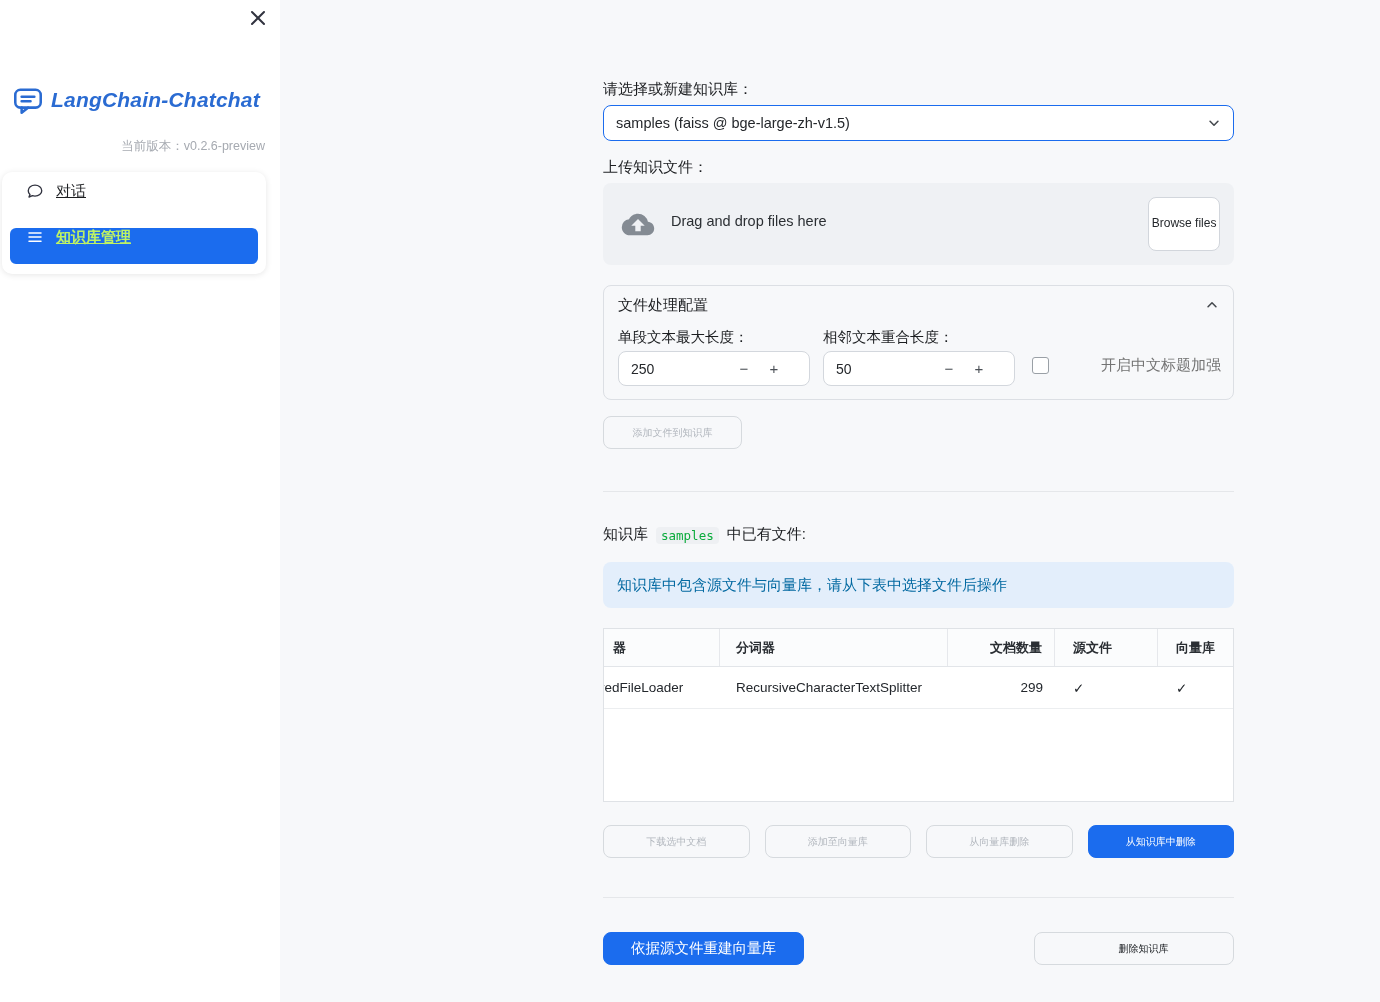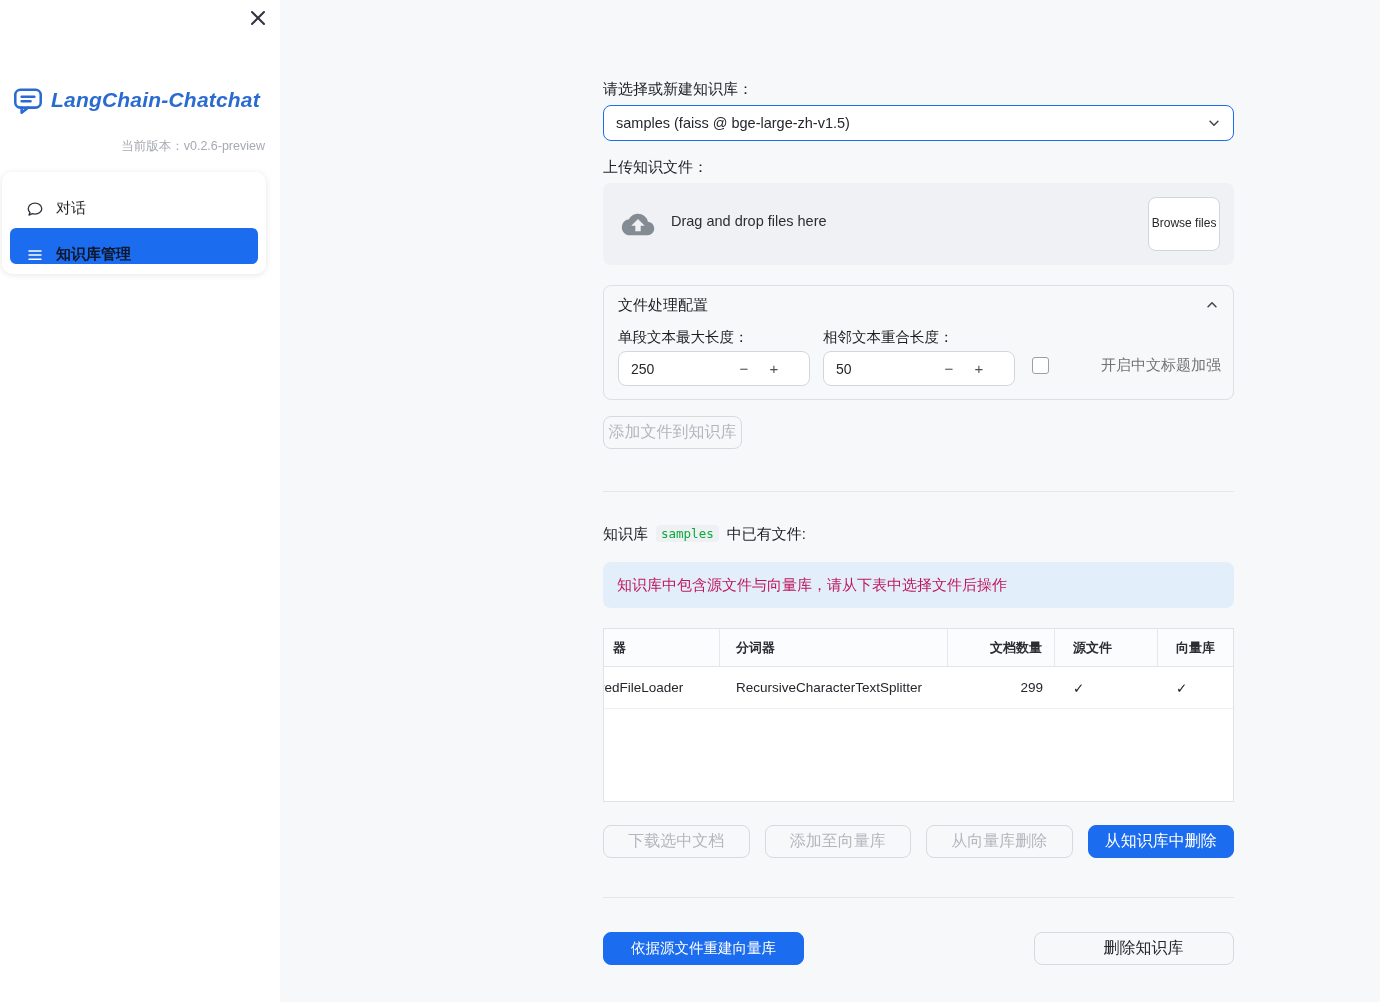"对话" .menu-item { align-items: flex-end -> flex-start; text-decoration: none -> underline }
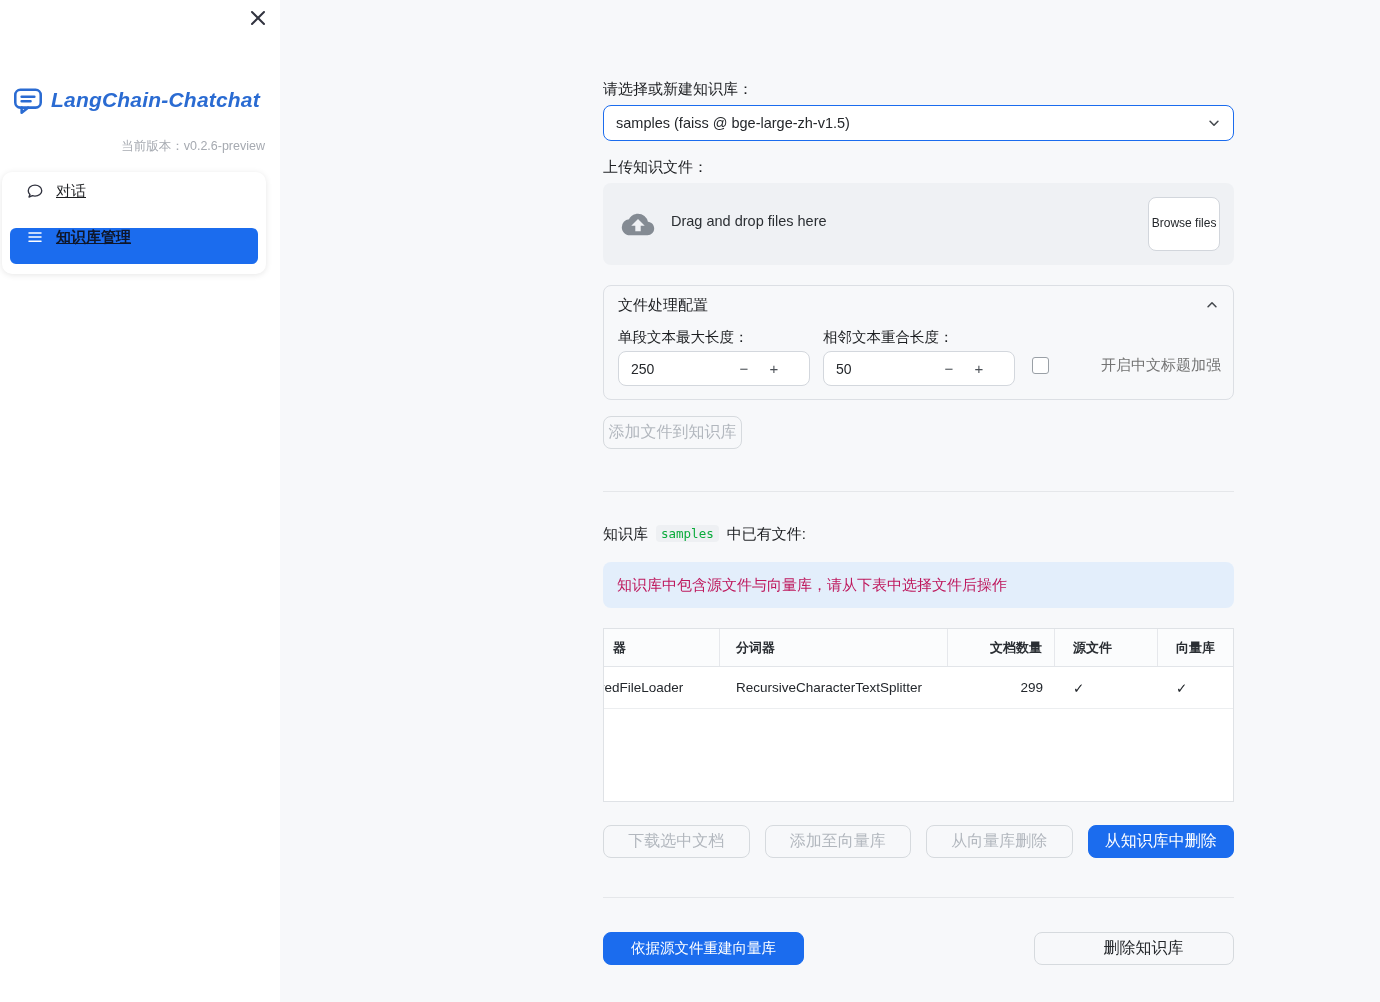"知识库管理" .menu-item.selected { color: #0f172a -> #bef264 }
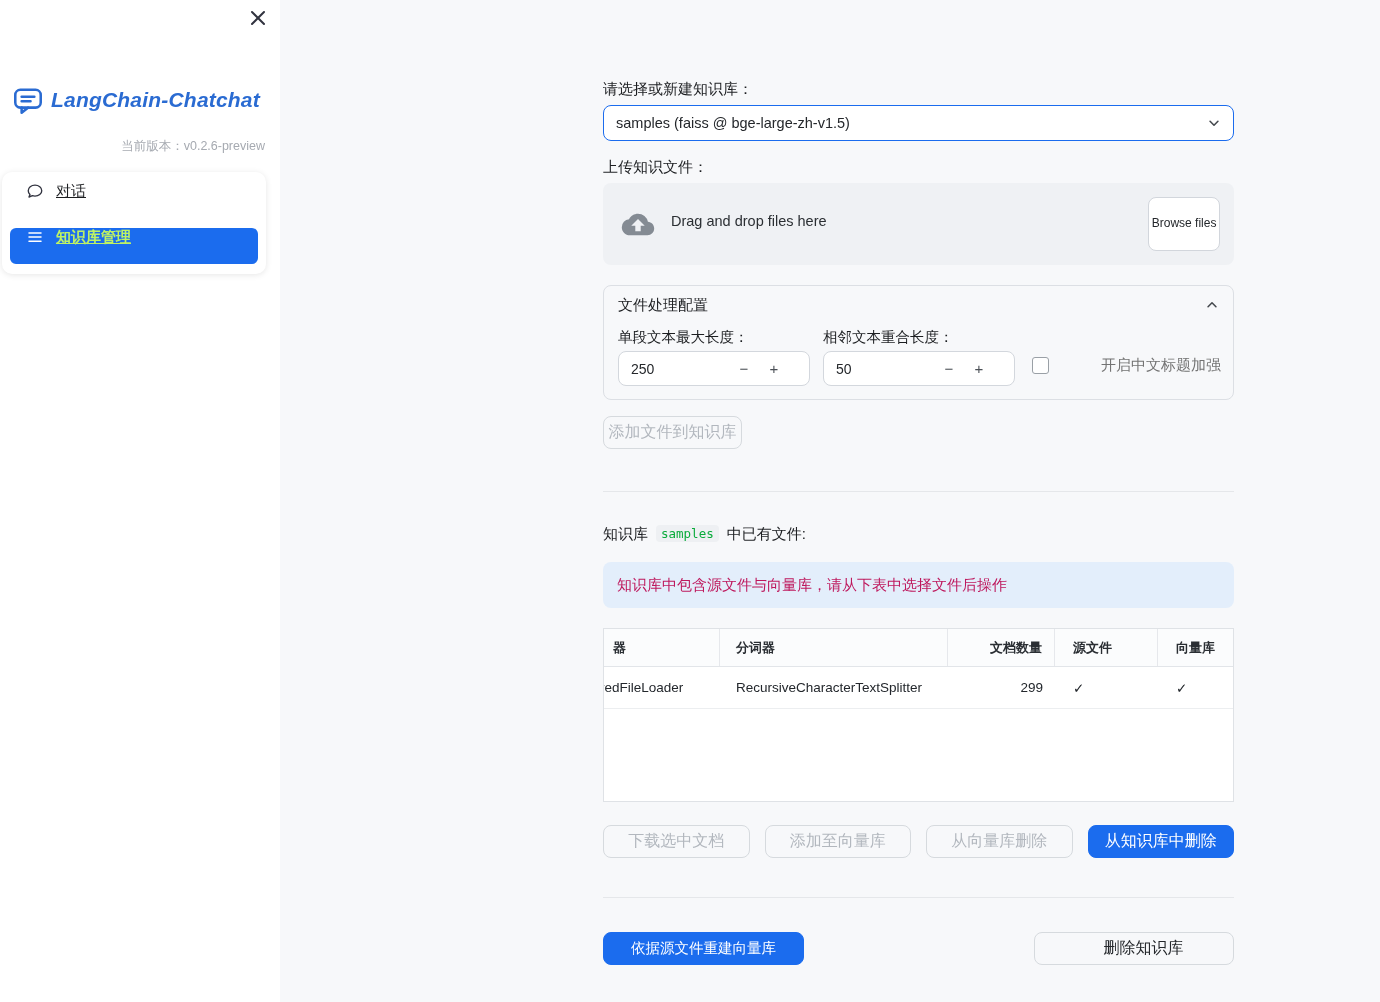"添加文件到知识库" .btn { font-size: 16px -> 10px }
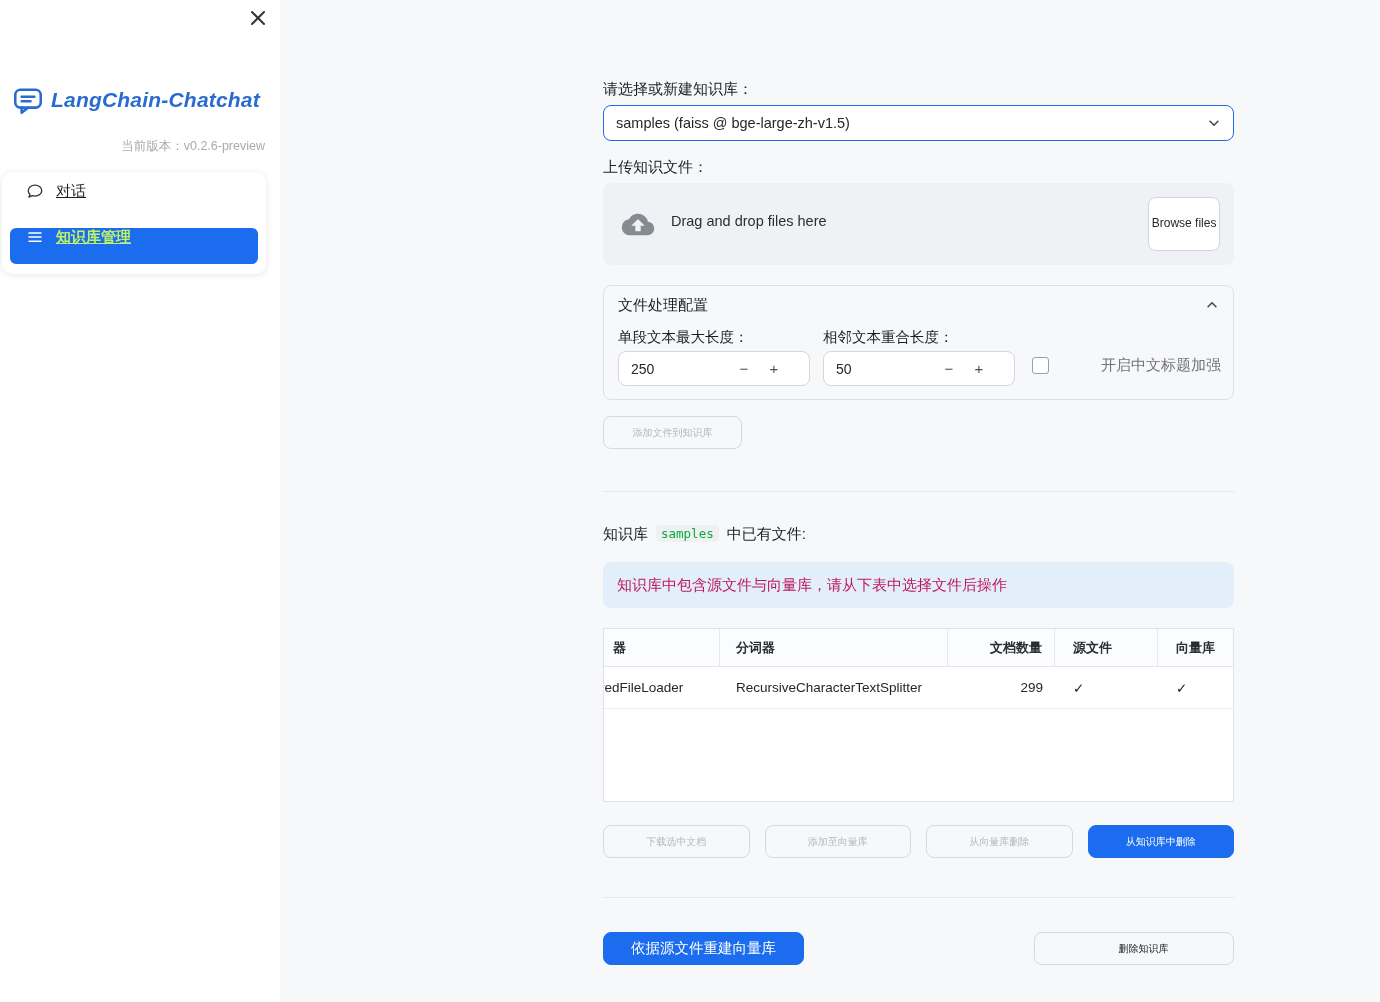"知识库" .files-line { align-items: flex-start -> flex-end }
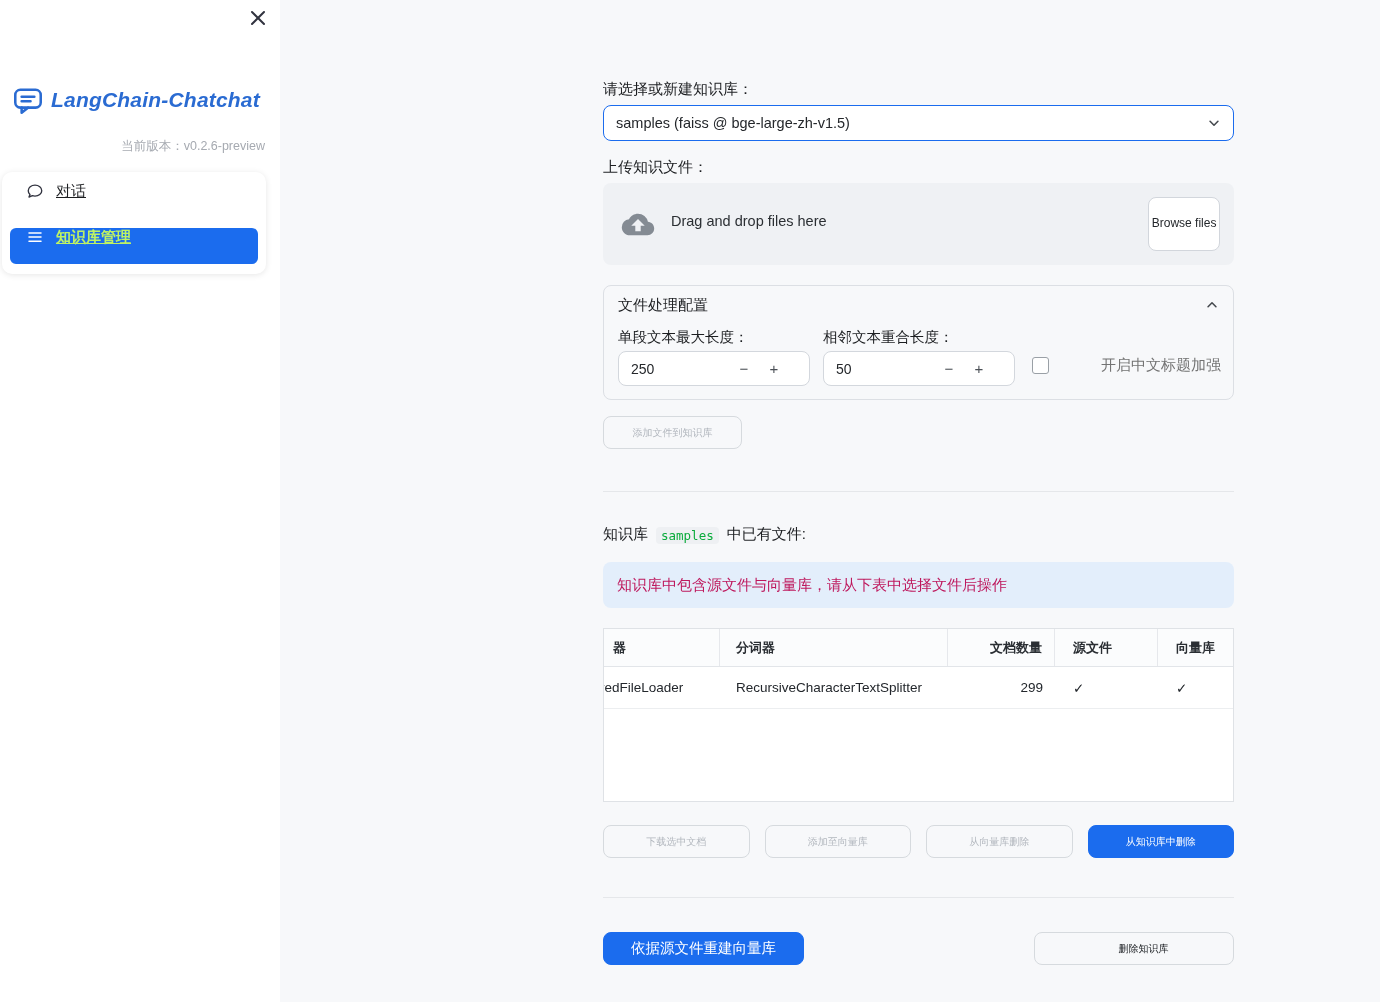"知识库中包含源文件与向量库，请从下表中选择文件后操作" .infobox { color: #be185d -> #0369a1 }
